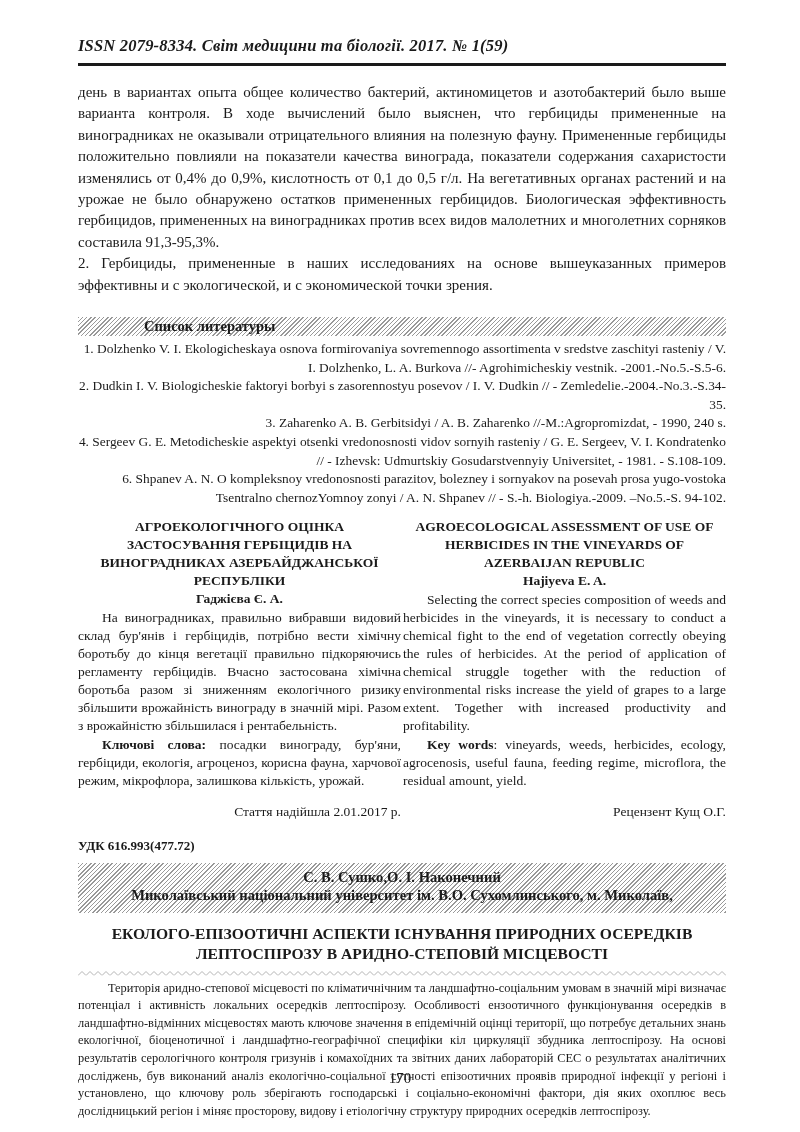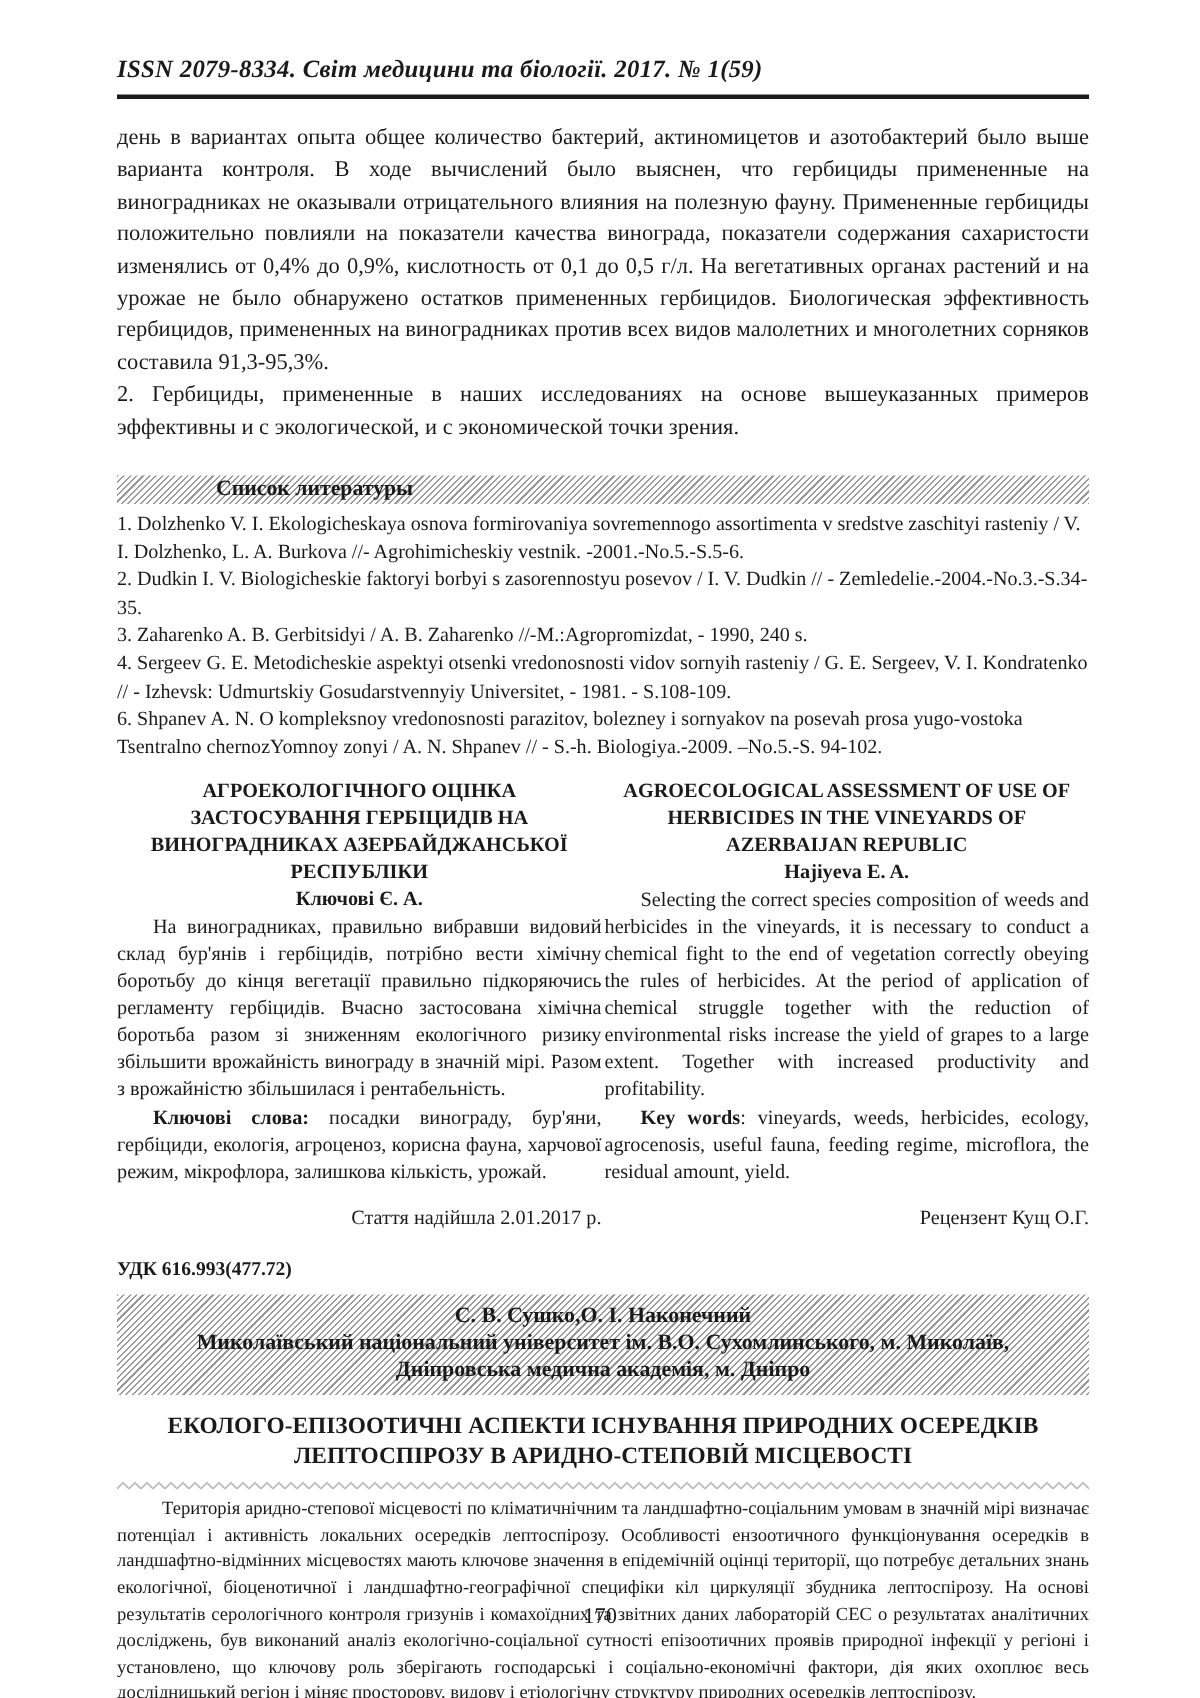"1. Dolzhenko V. I. Ekologicheskaya" .references li { text-align: left -> right }
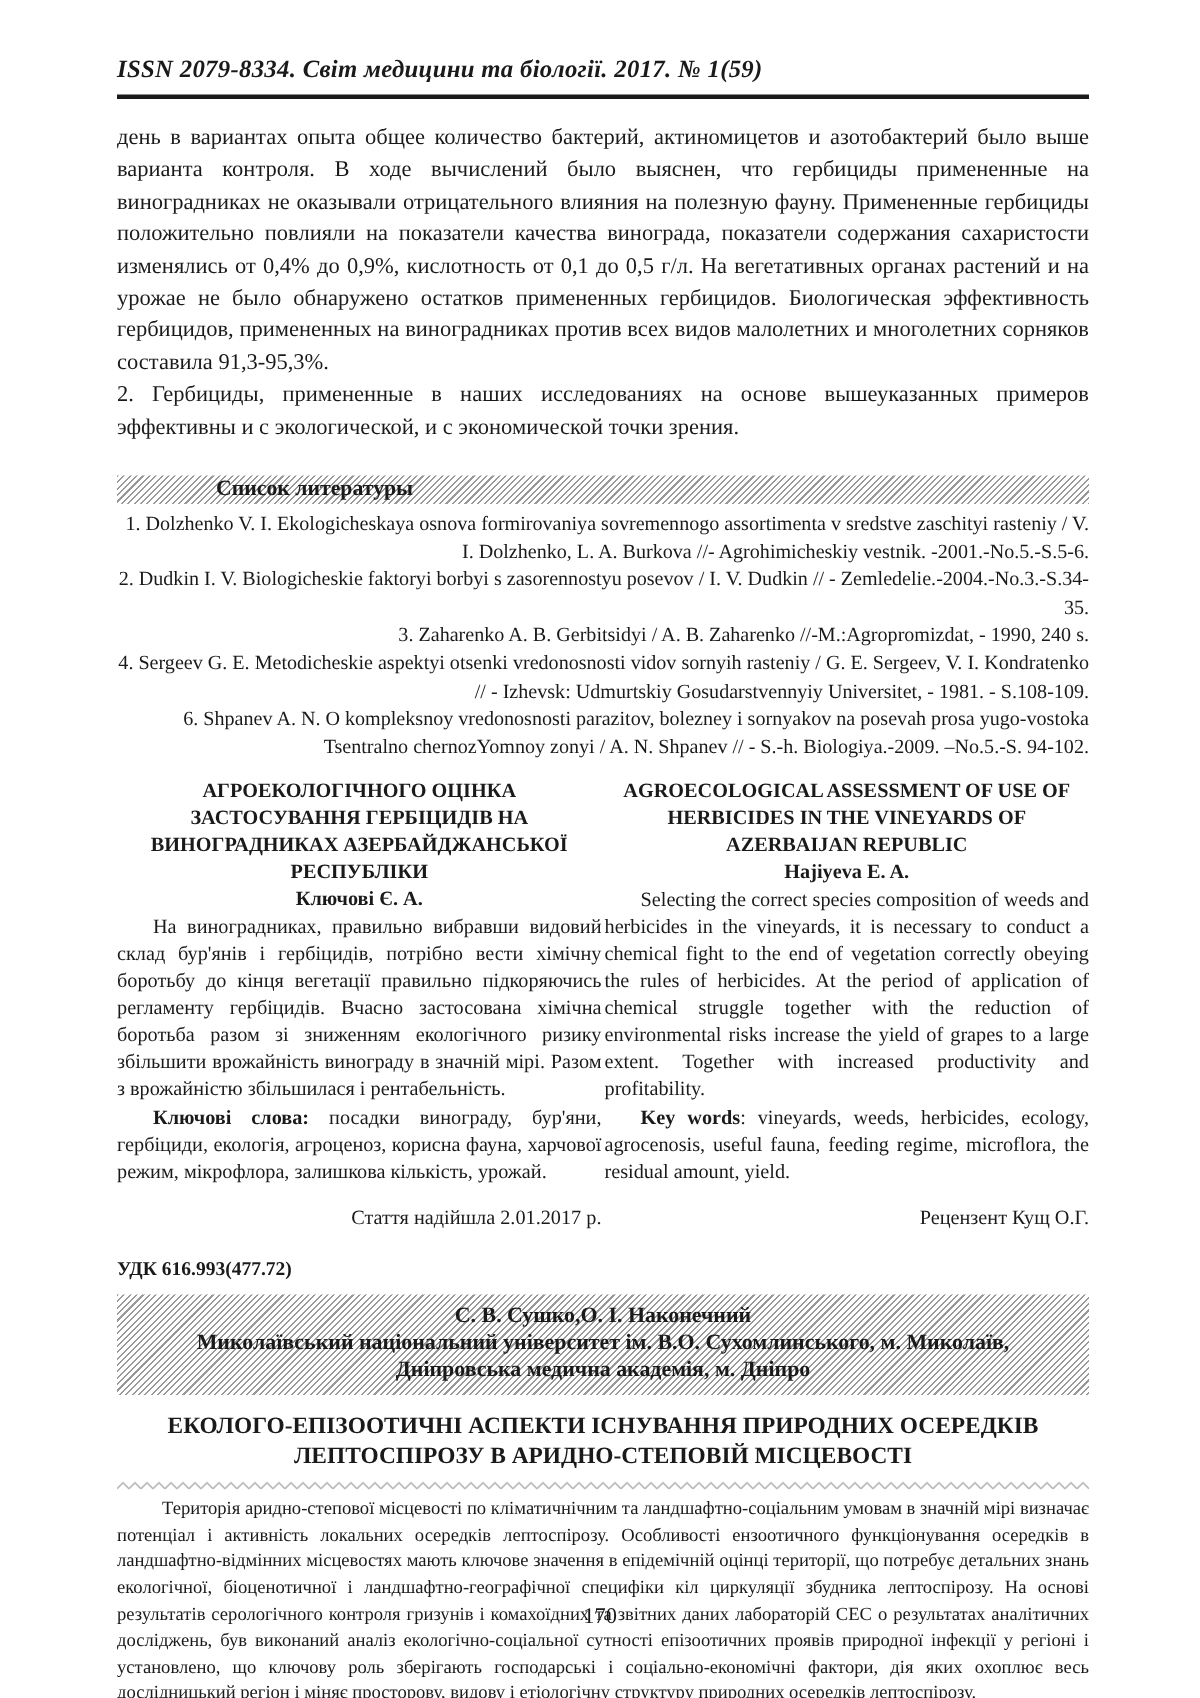"Ключові Є. А." div.abs-author { text: Ключові -> Гаджієва }
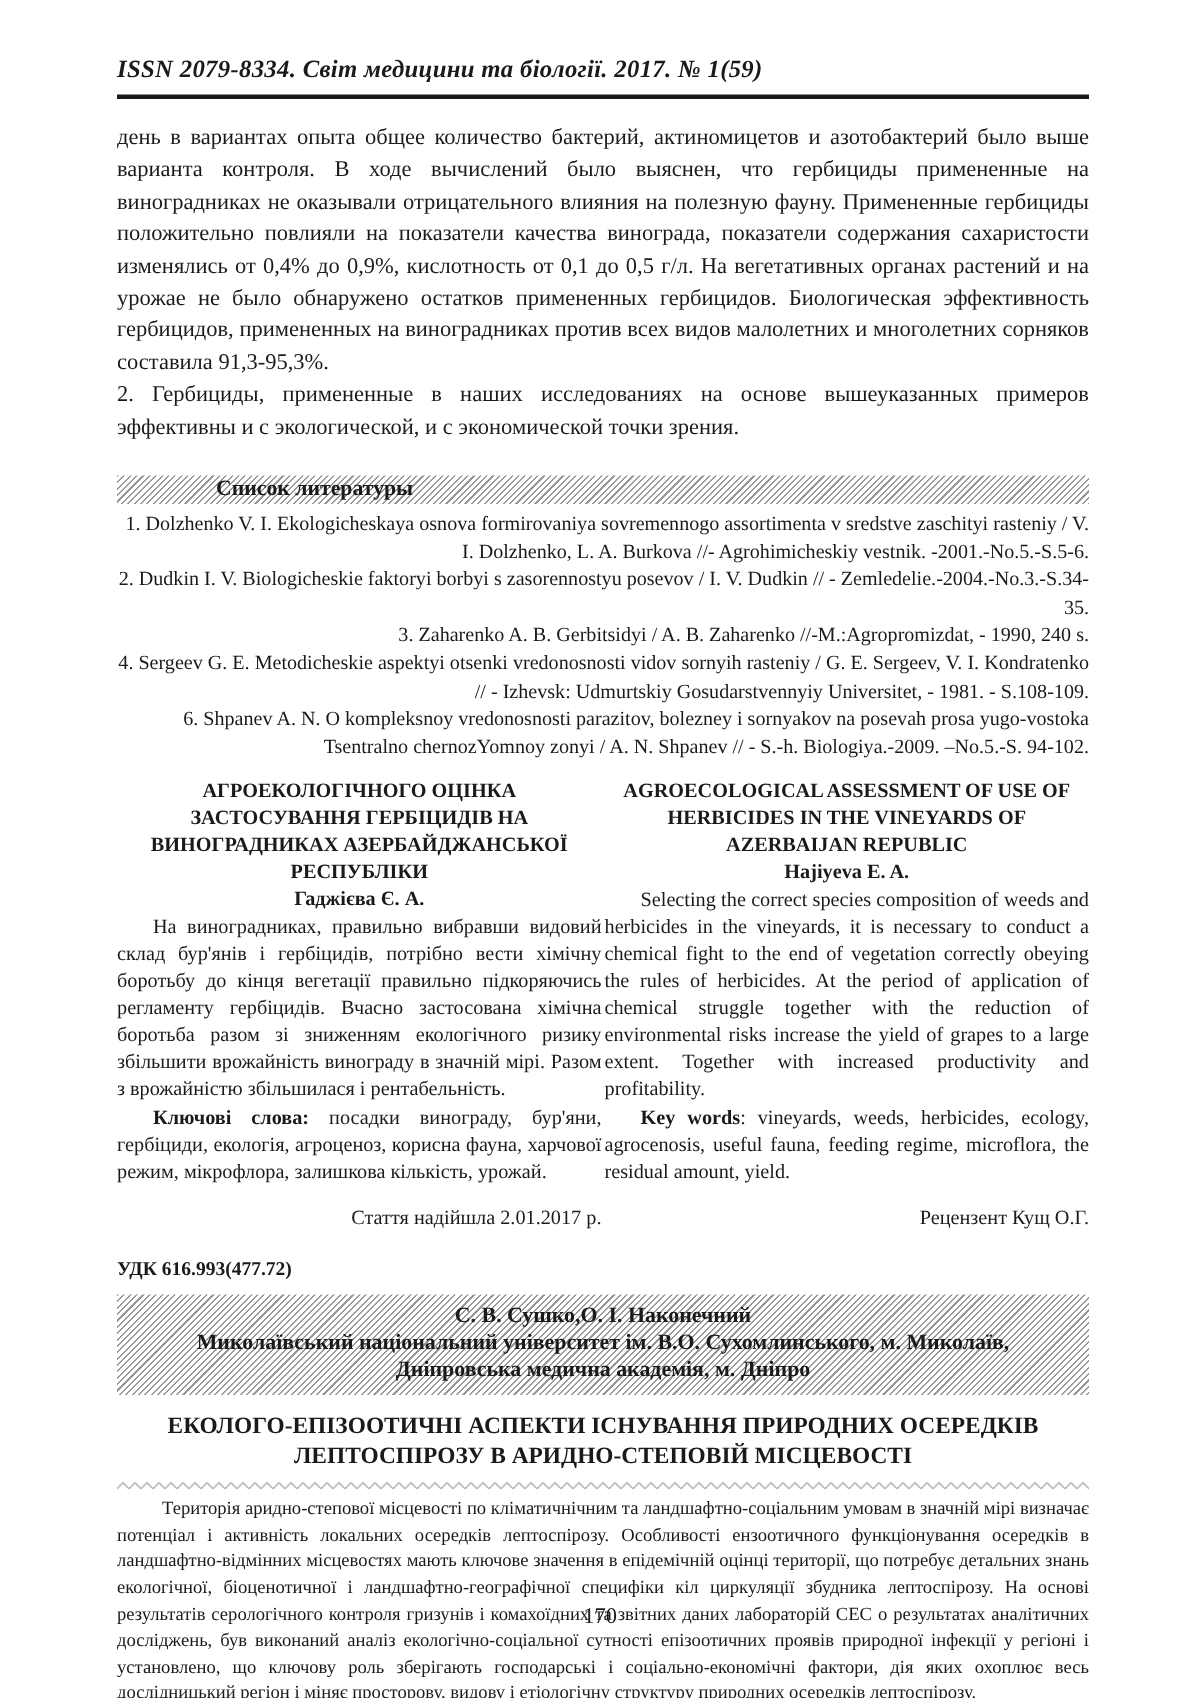"Дніпровська медична академія, м. Дніпро" div { html: <div>Дніпровська медична академія, м. Дніпро</div> -> none }
